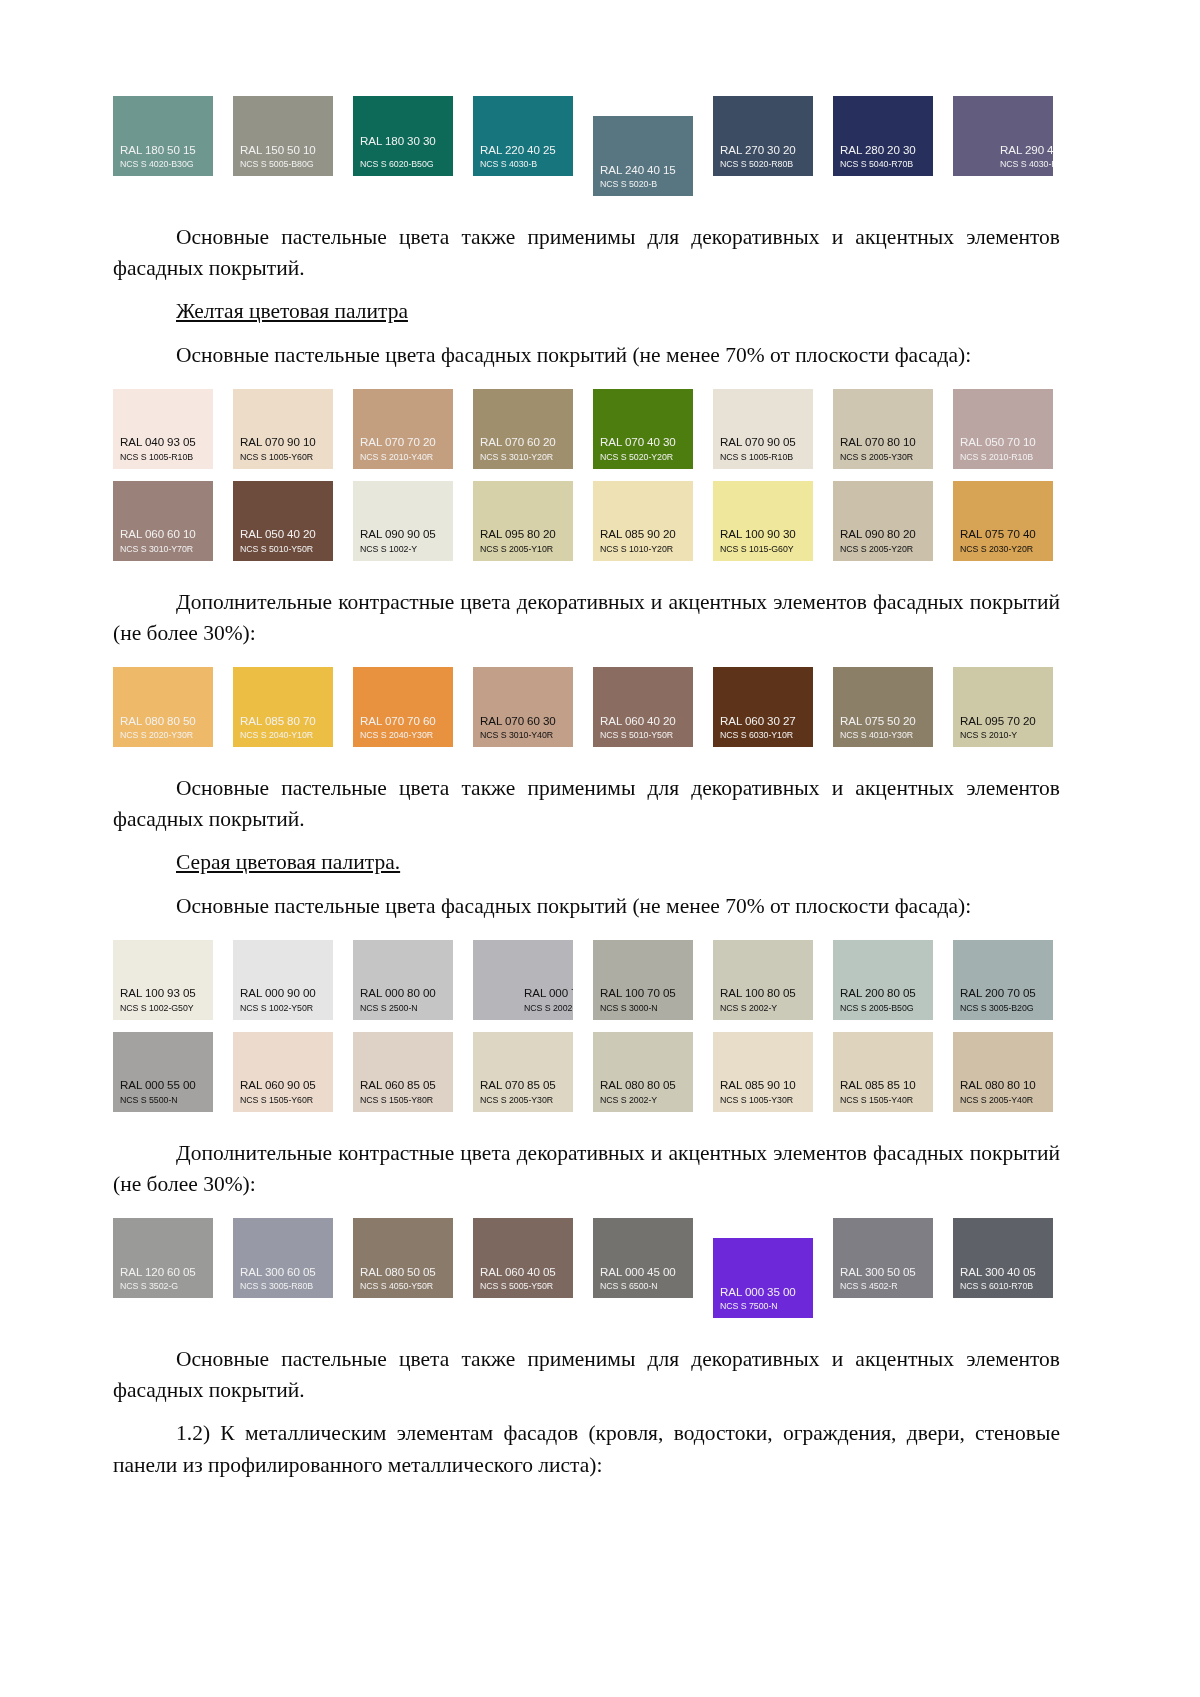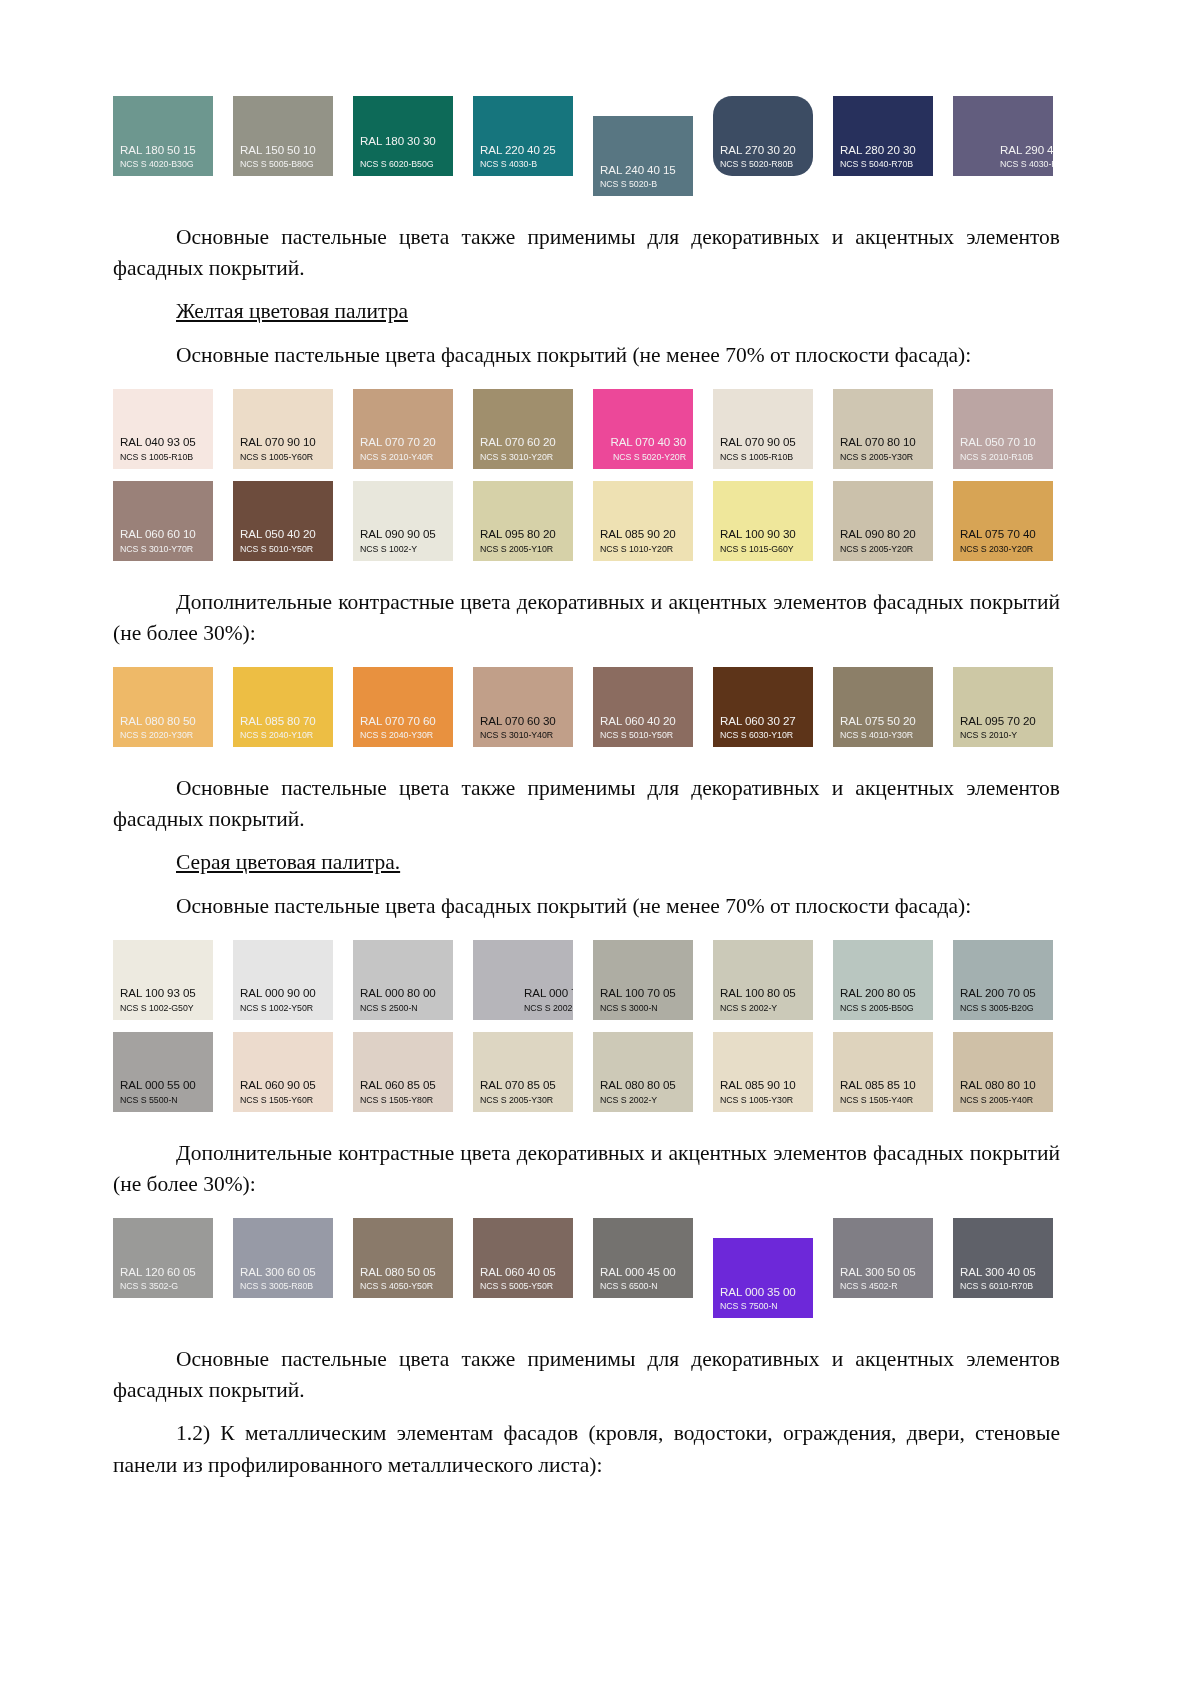"RAL 270 30 20" div.swatch { border-radius: 19px -> none }
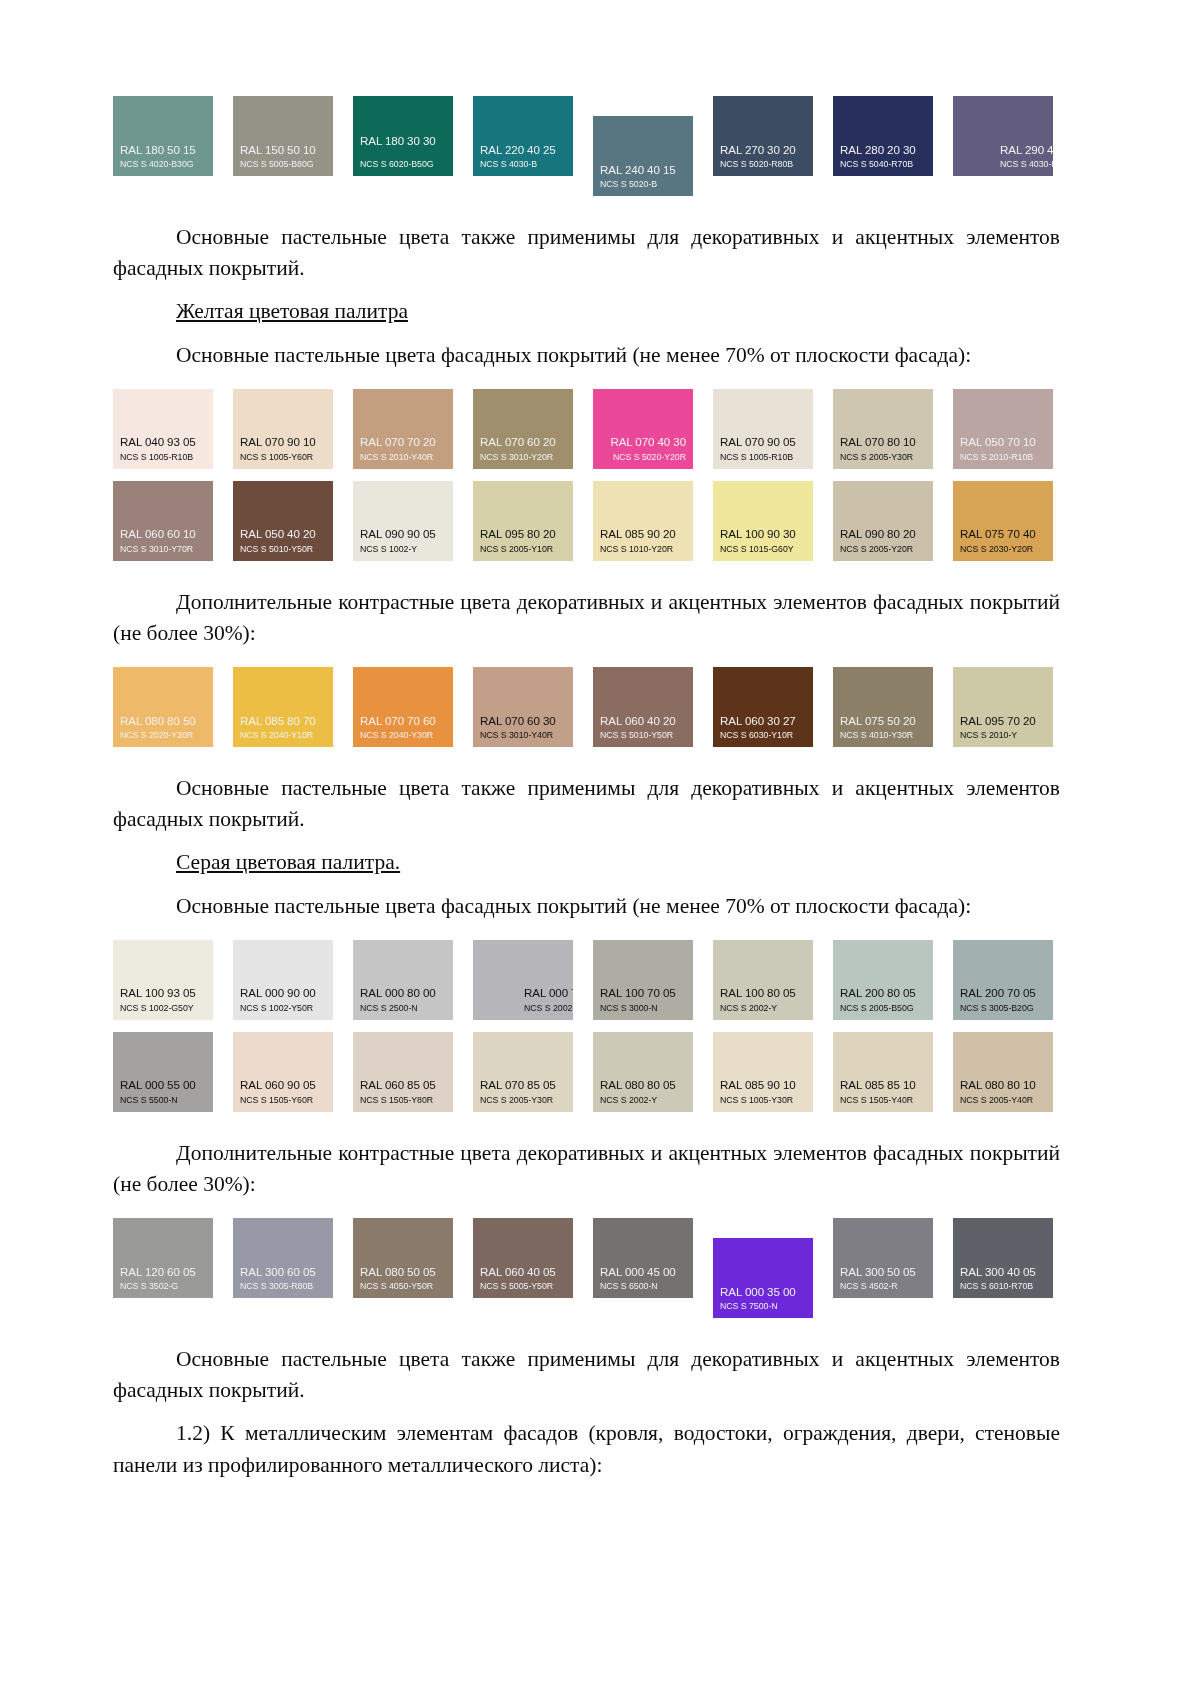"RAL 070 40 30" div.swatch { align-items: flex-end -> none; background: #ec4899 -> #4d7c0f }
